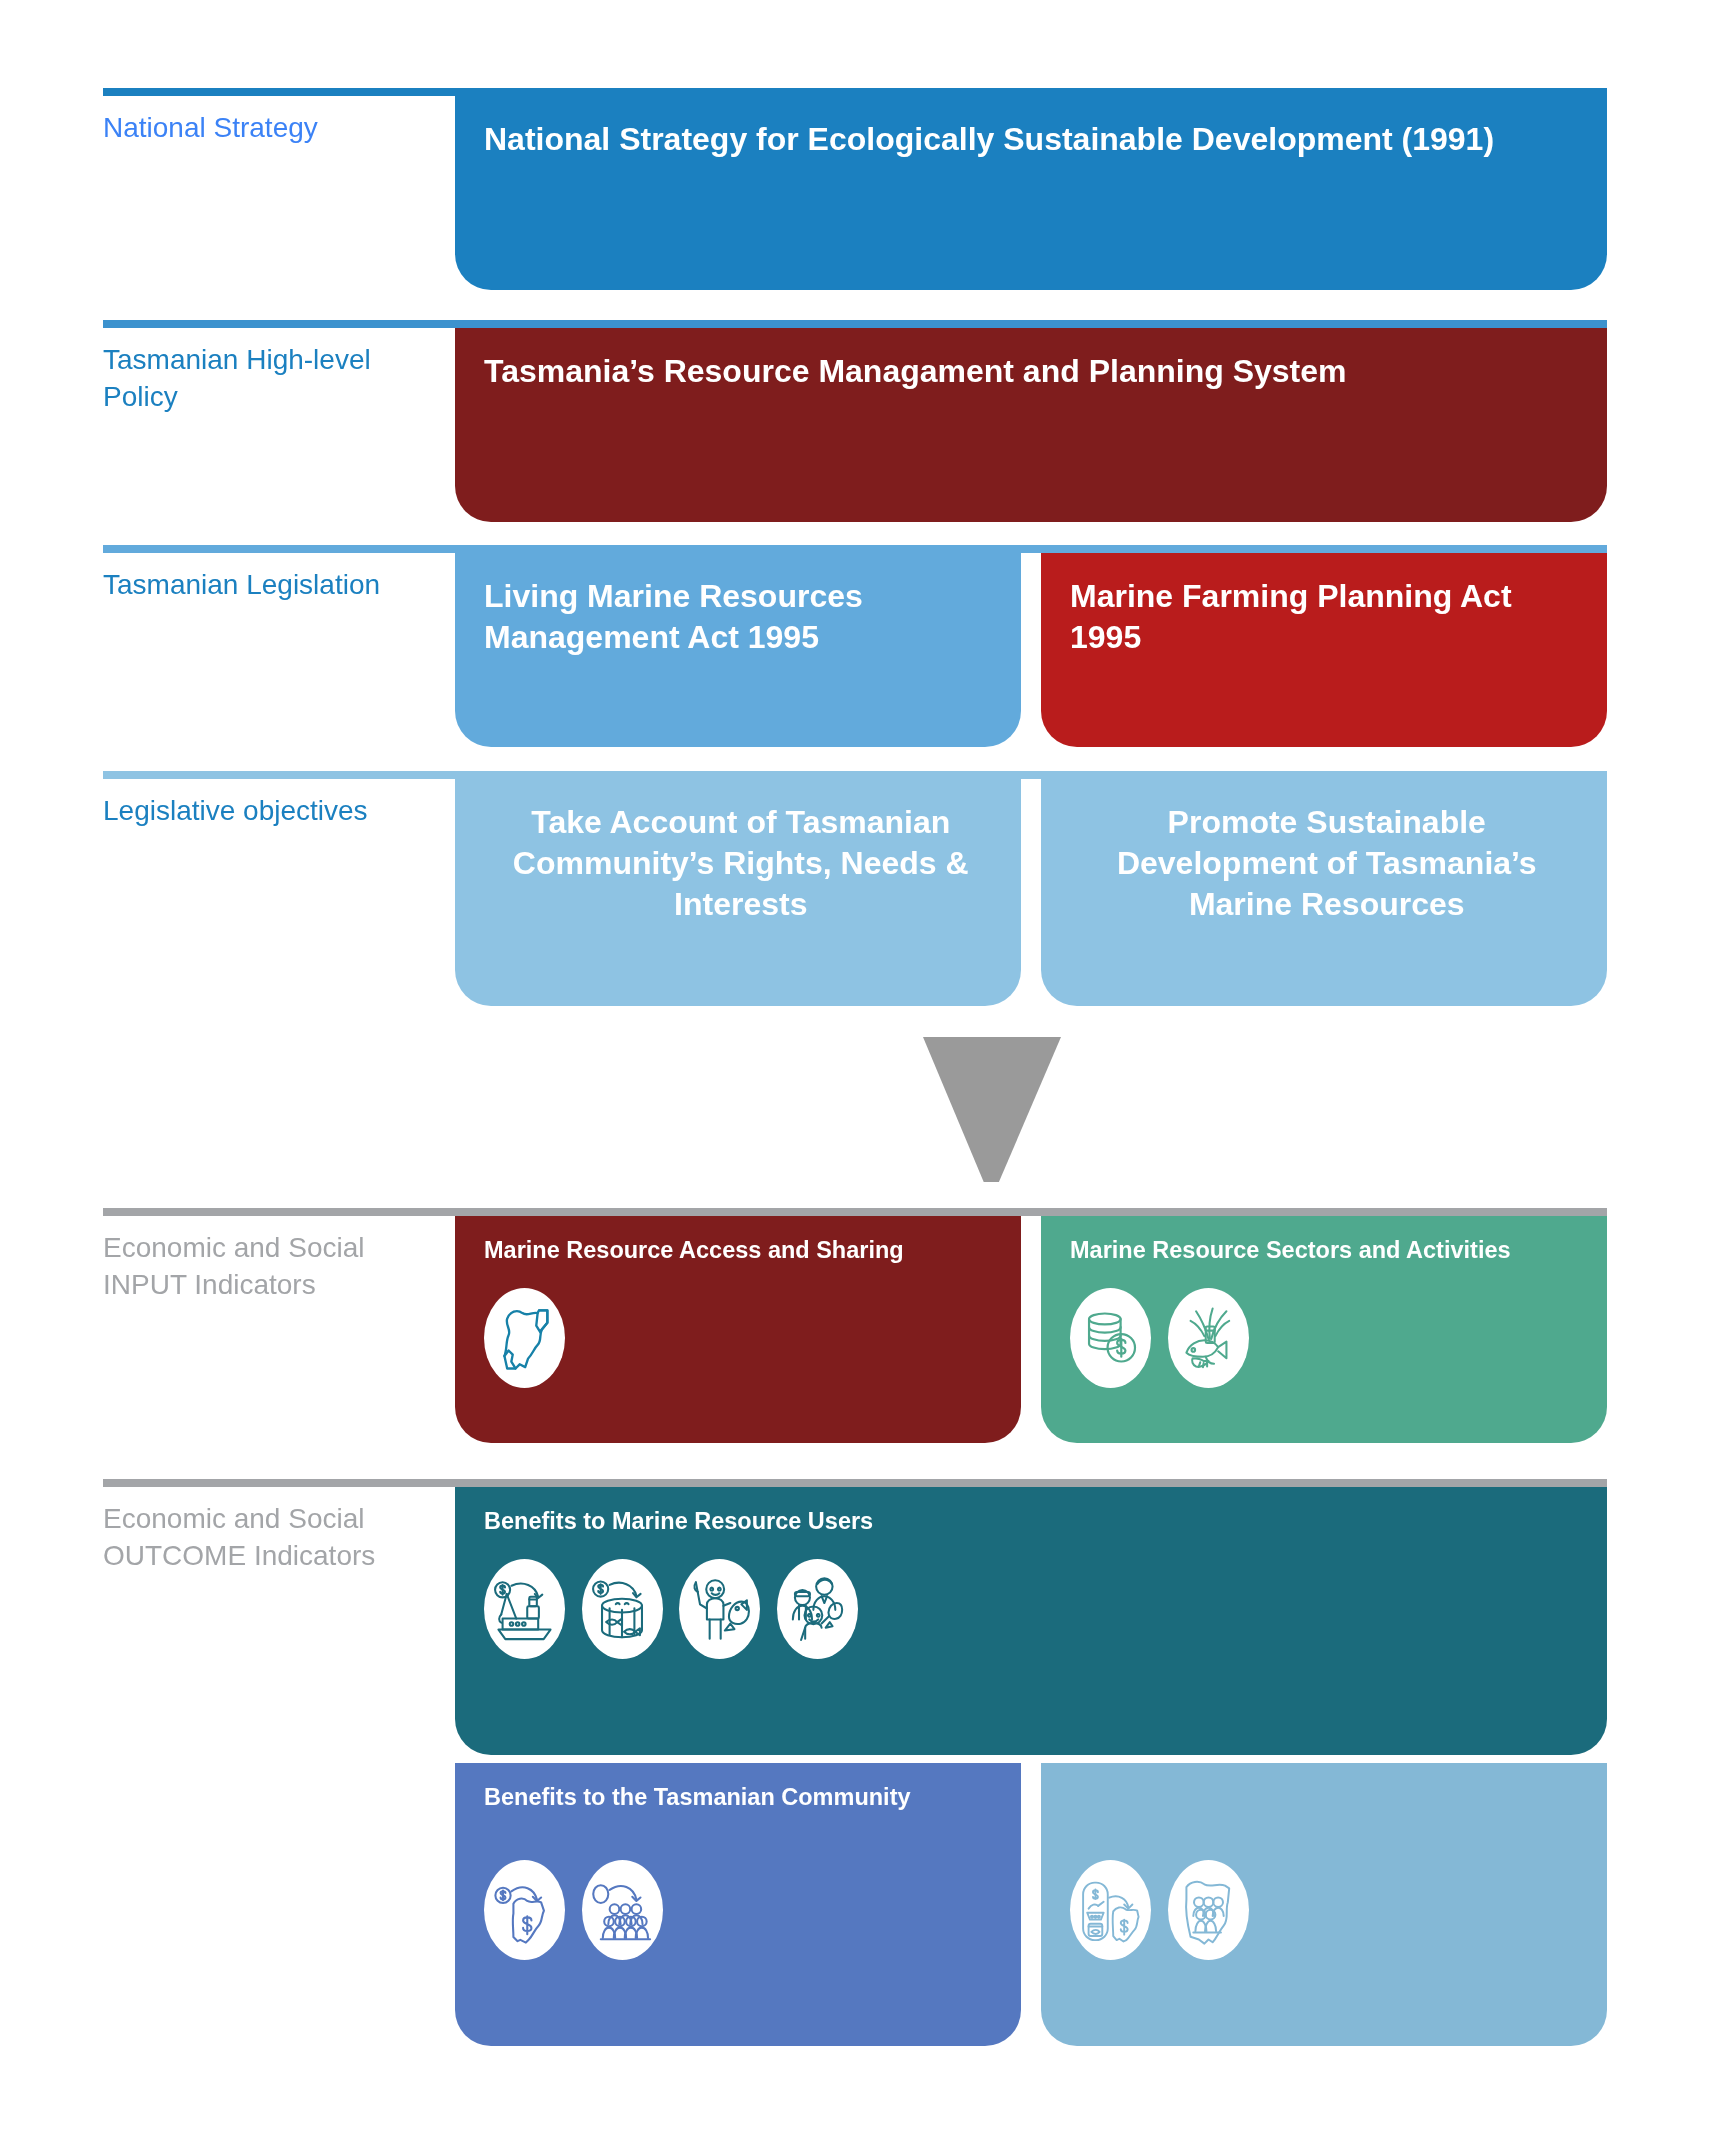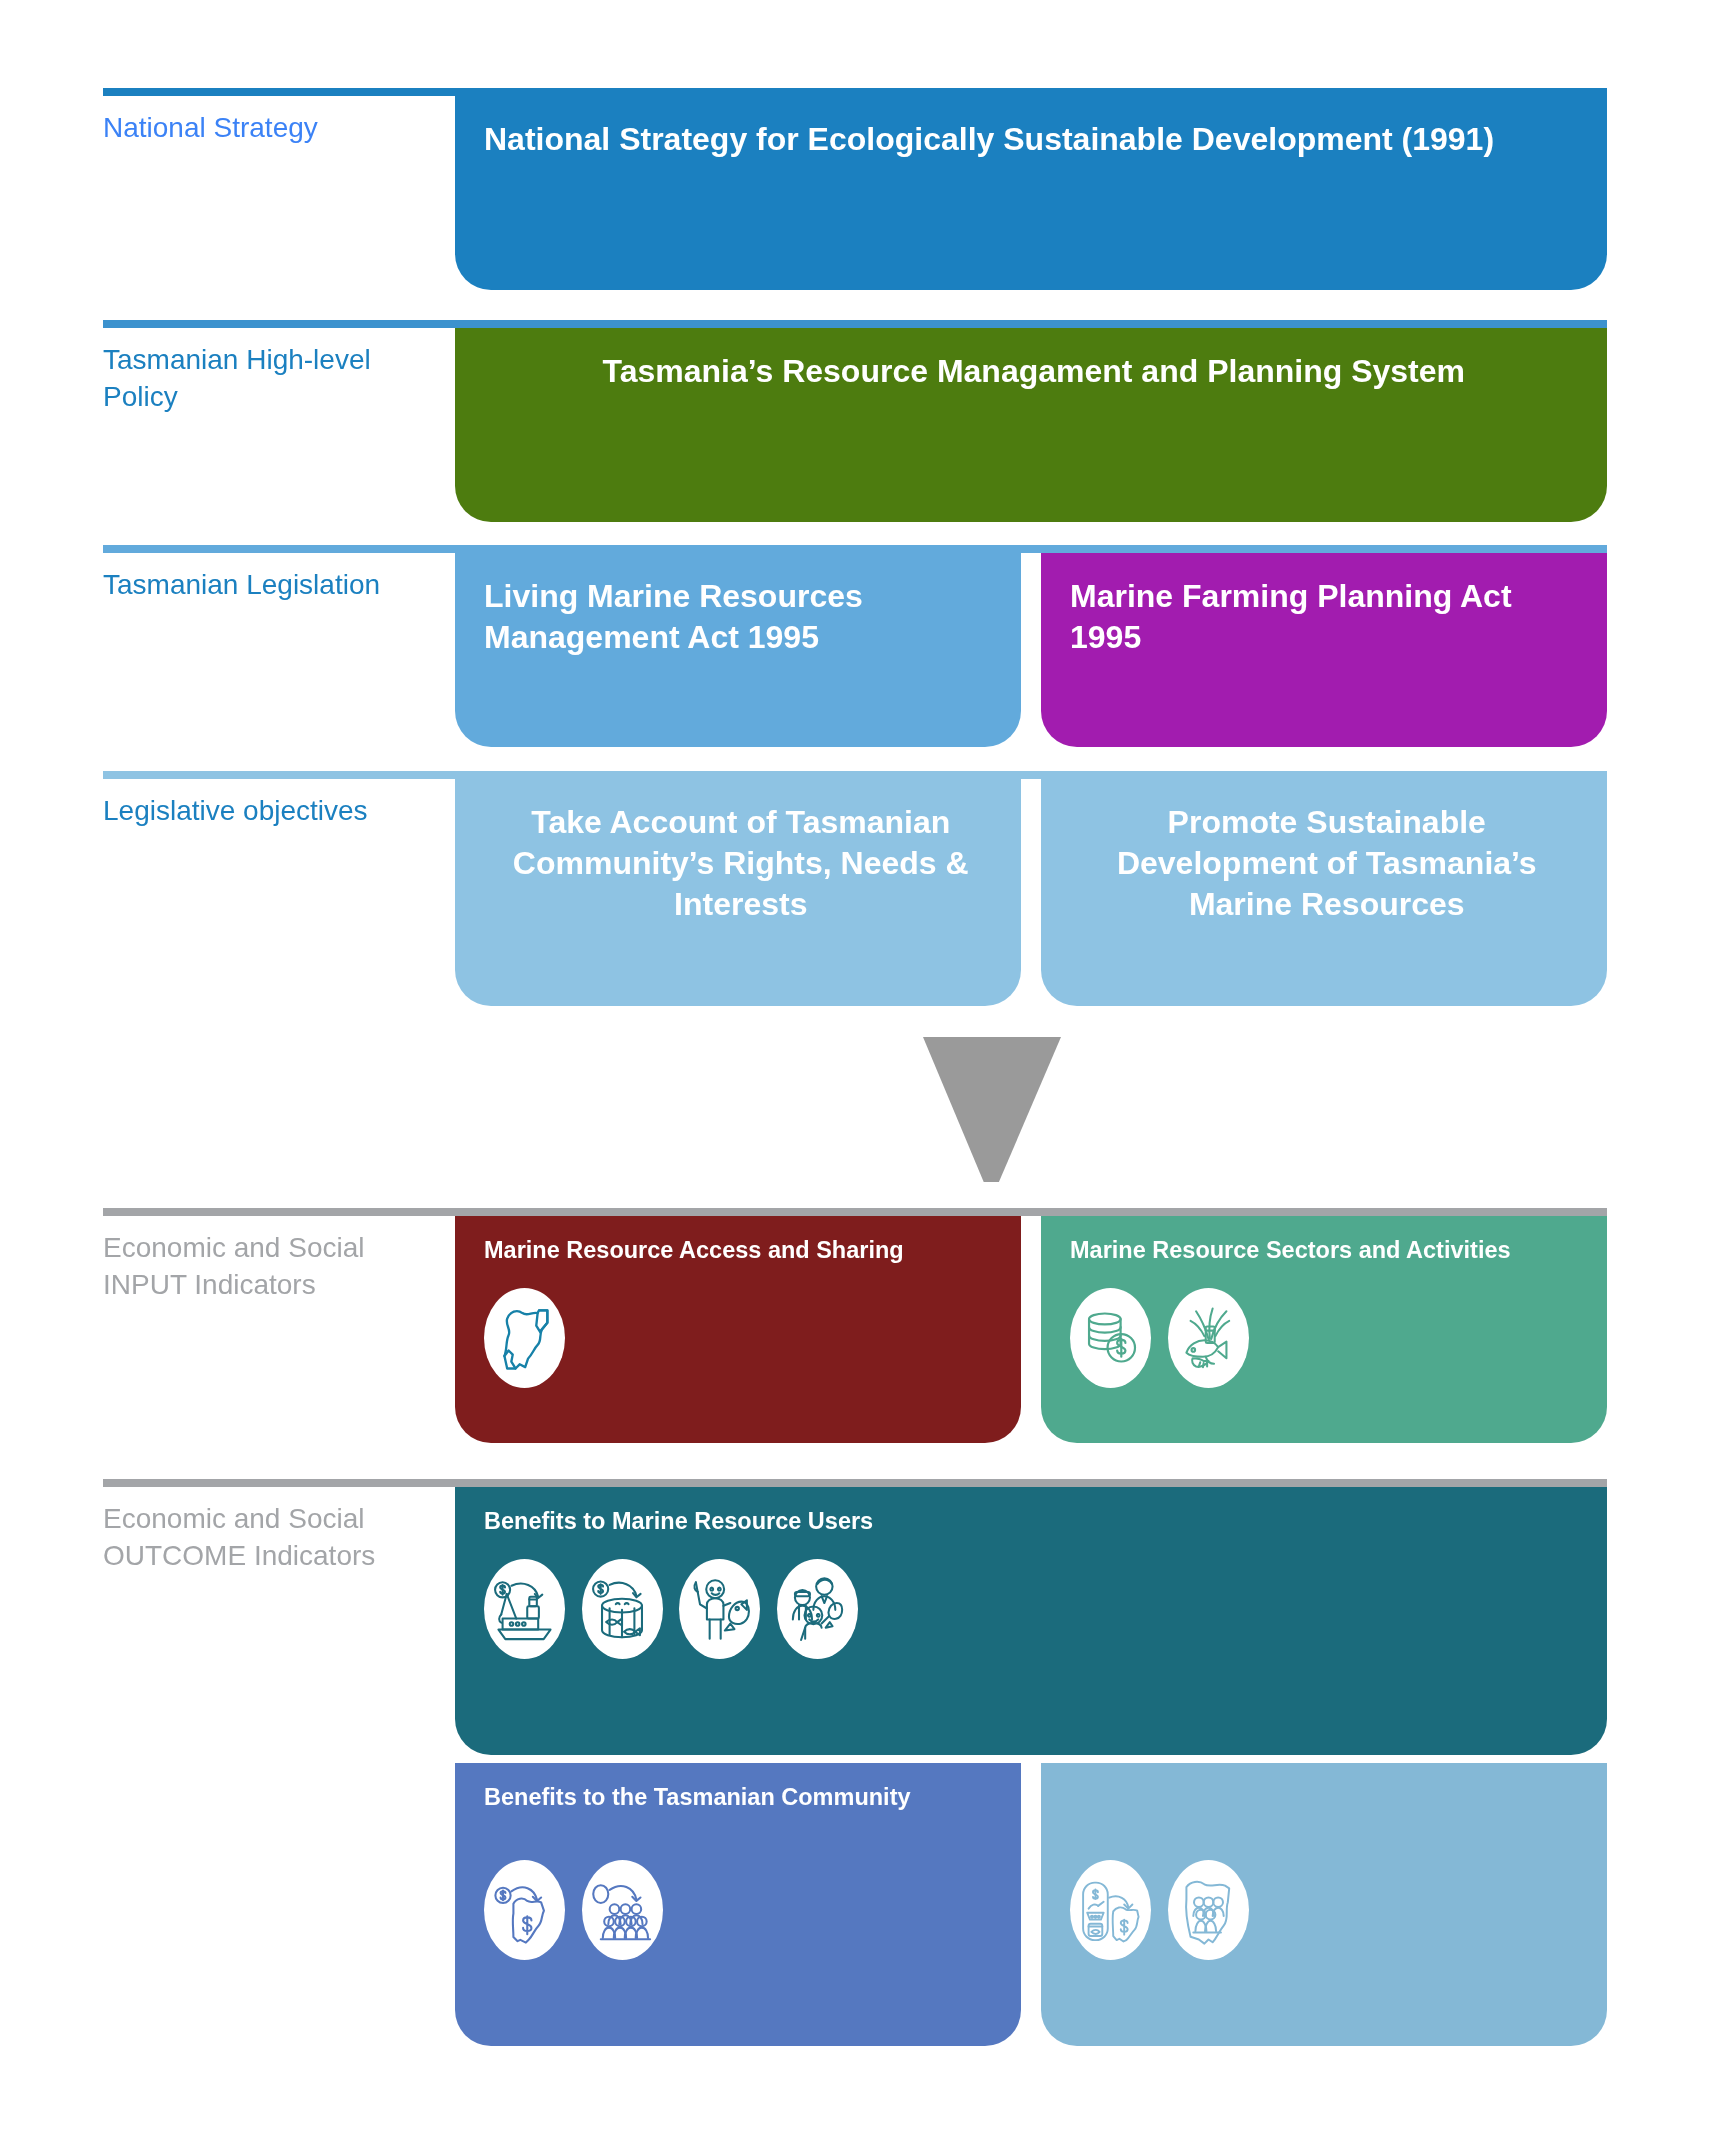"Tasmania’s Resource Managament and" div.card { background: #4d7c0f -> #7f1d1d; text-align: center -> none }
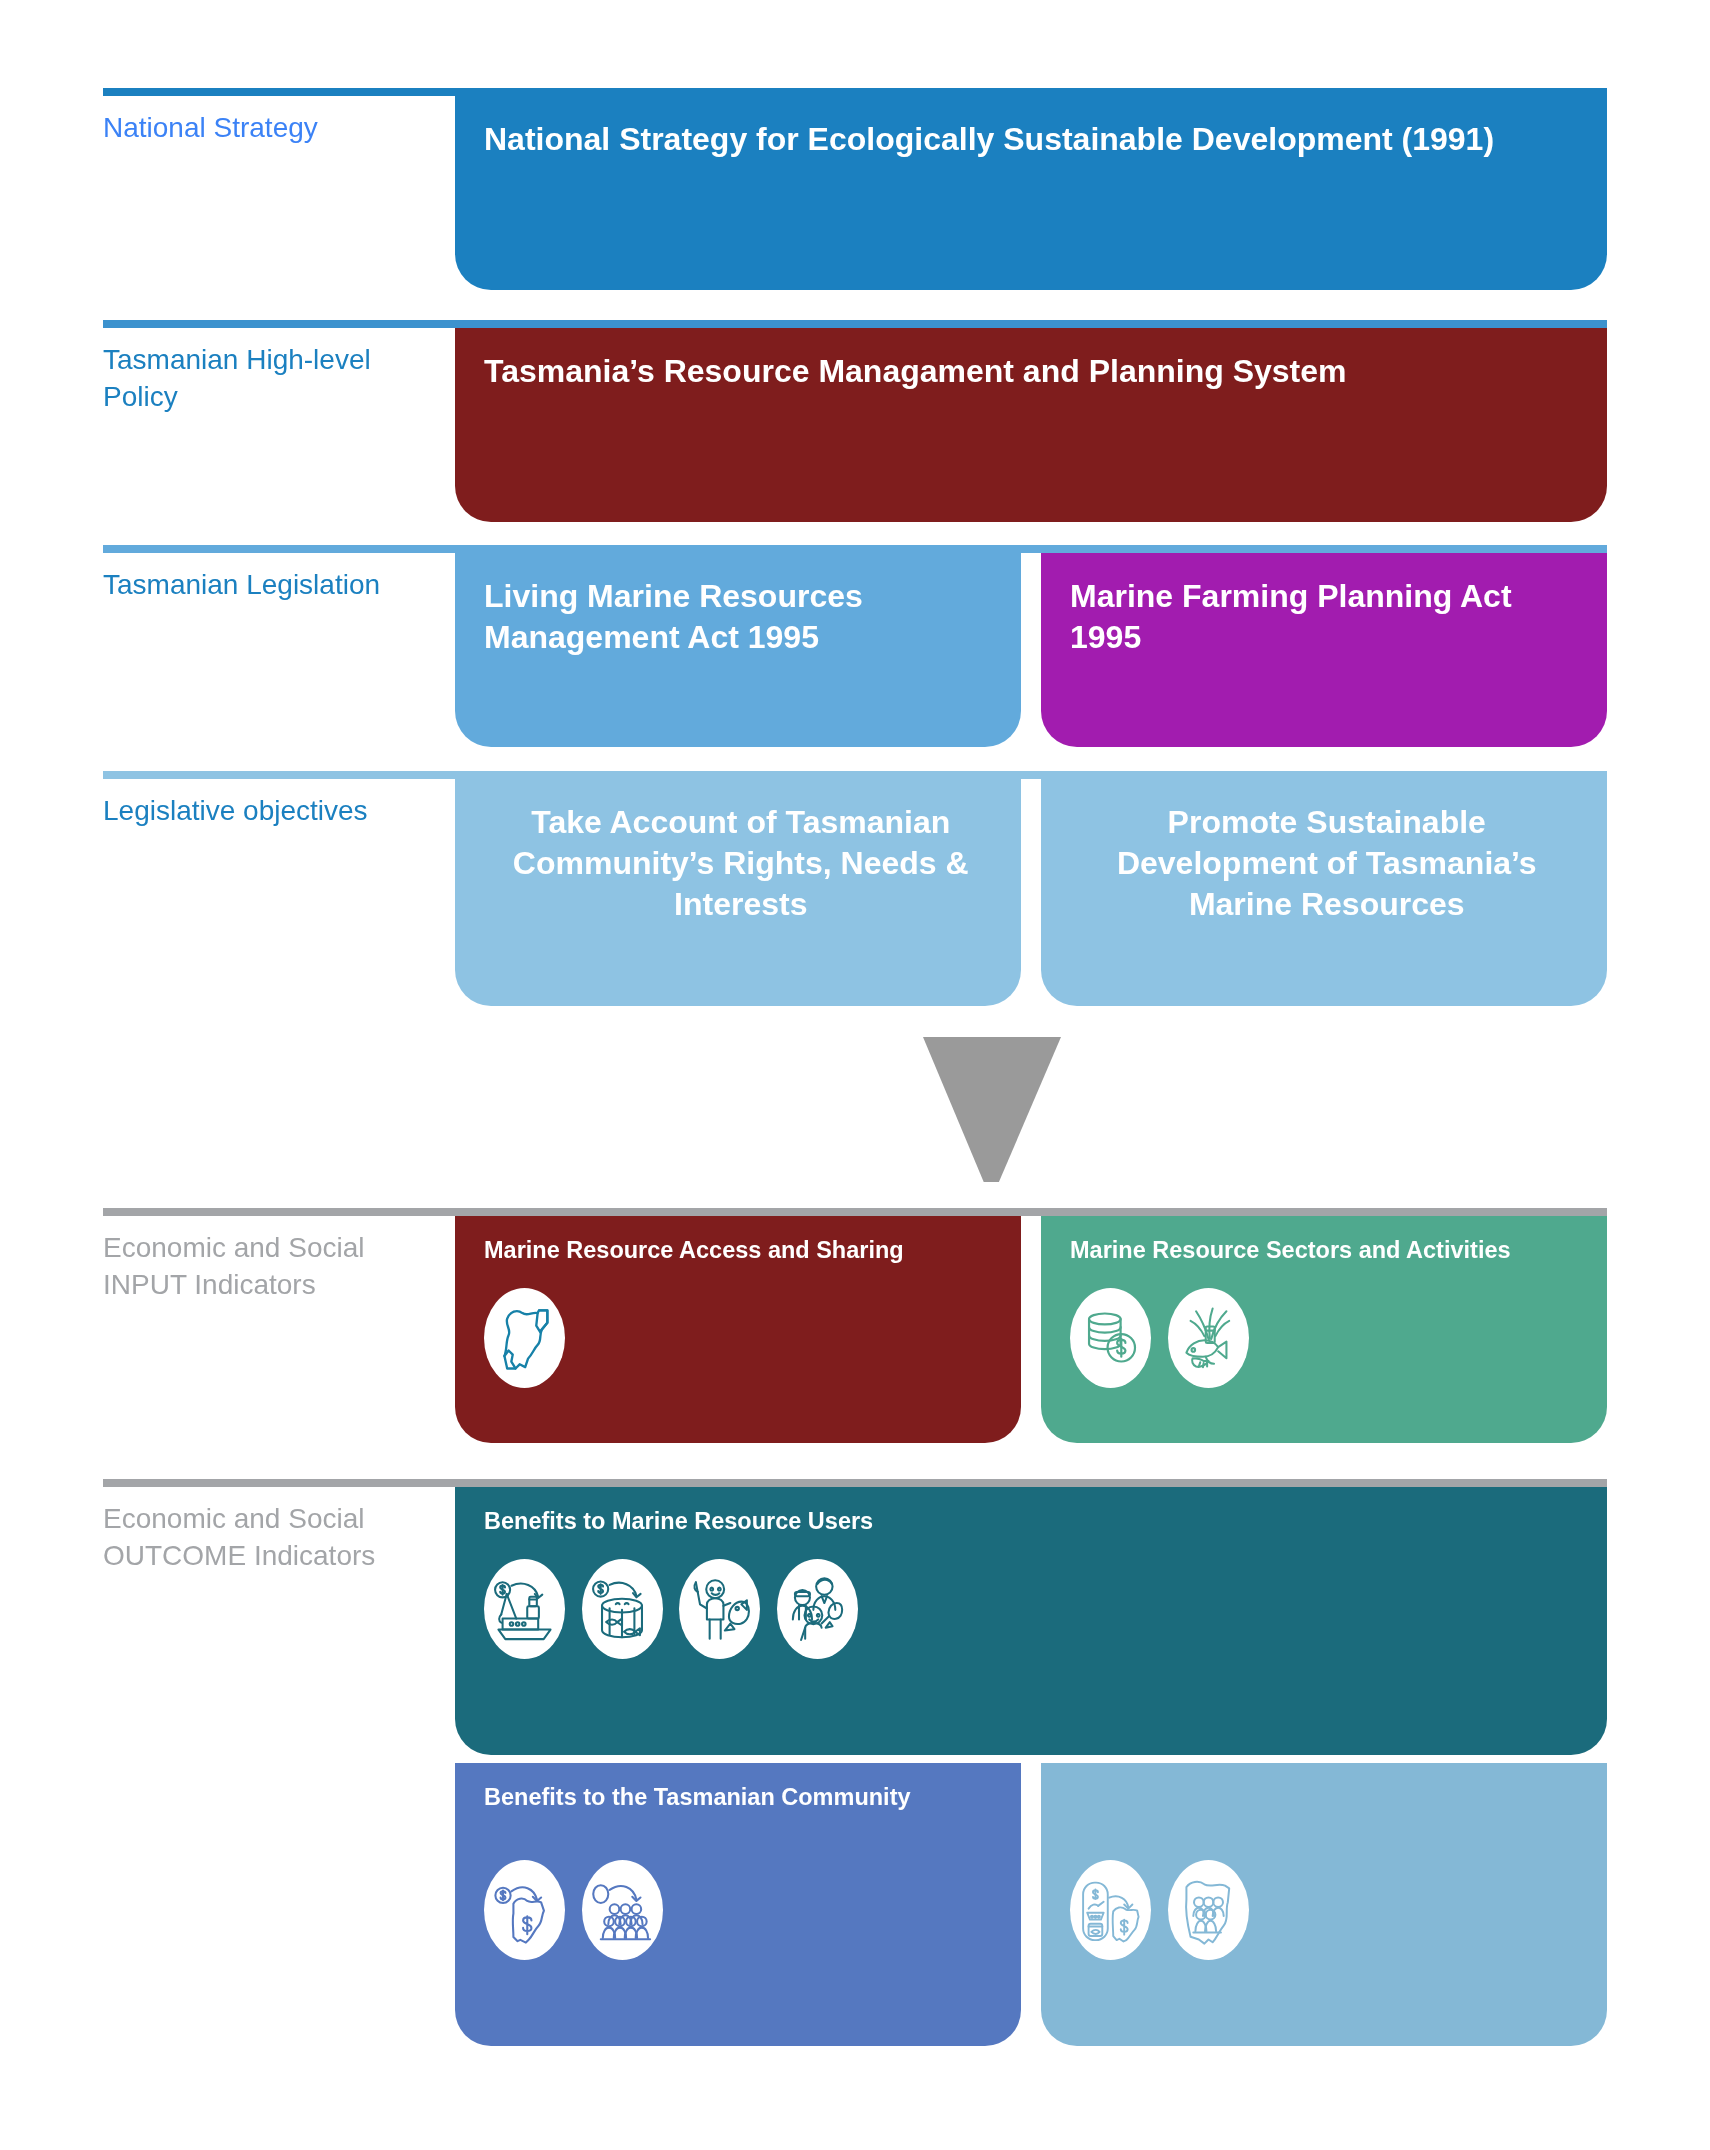"Marine Farming Planning Act 1995" div.card { background: #a21caf -> #b91c1c }
